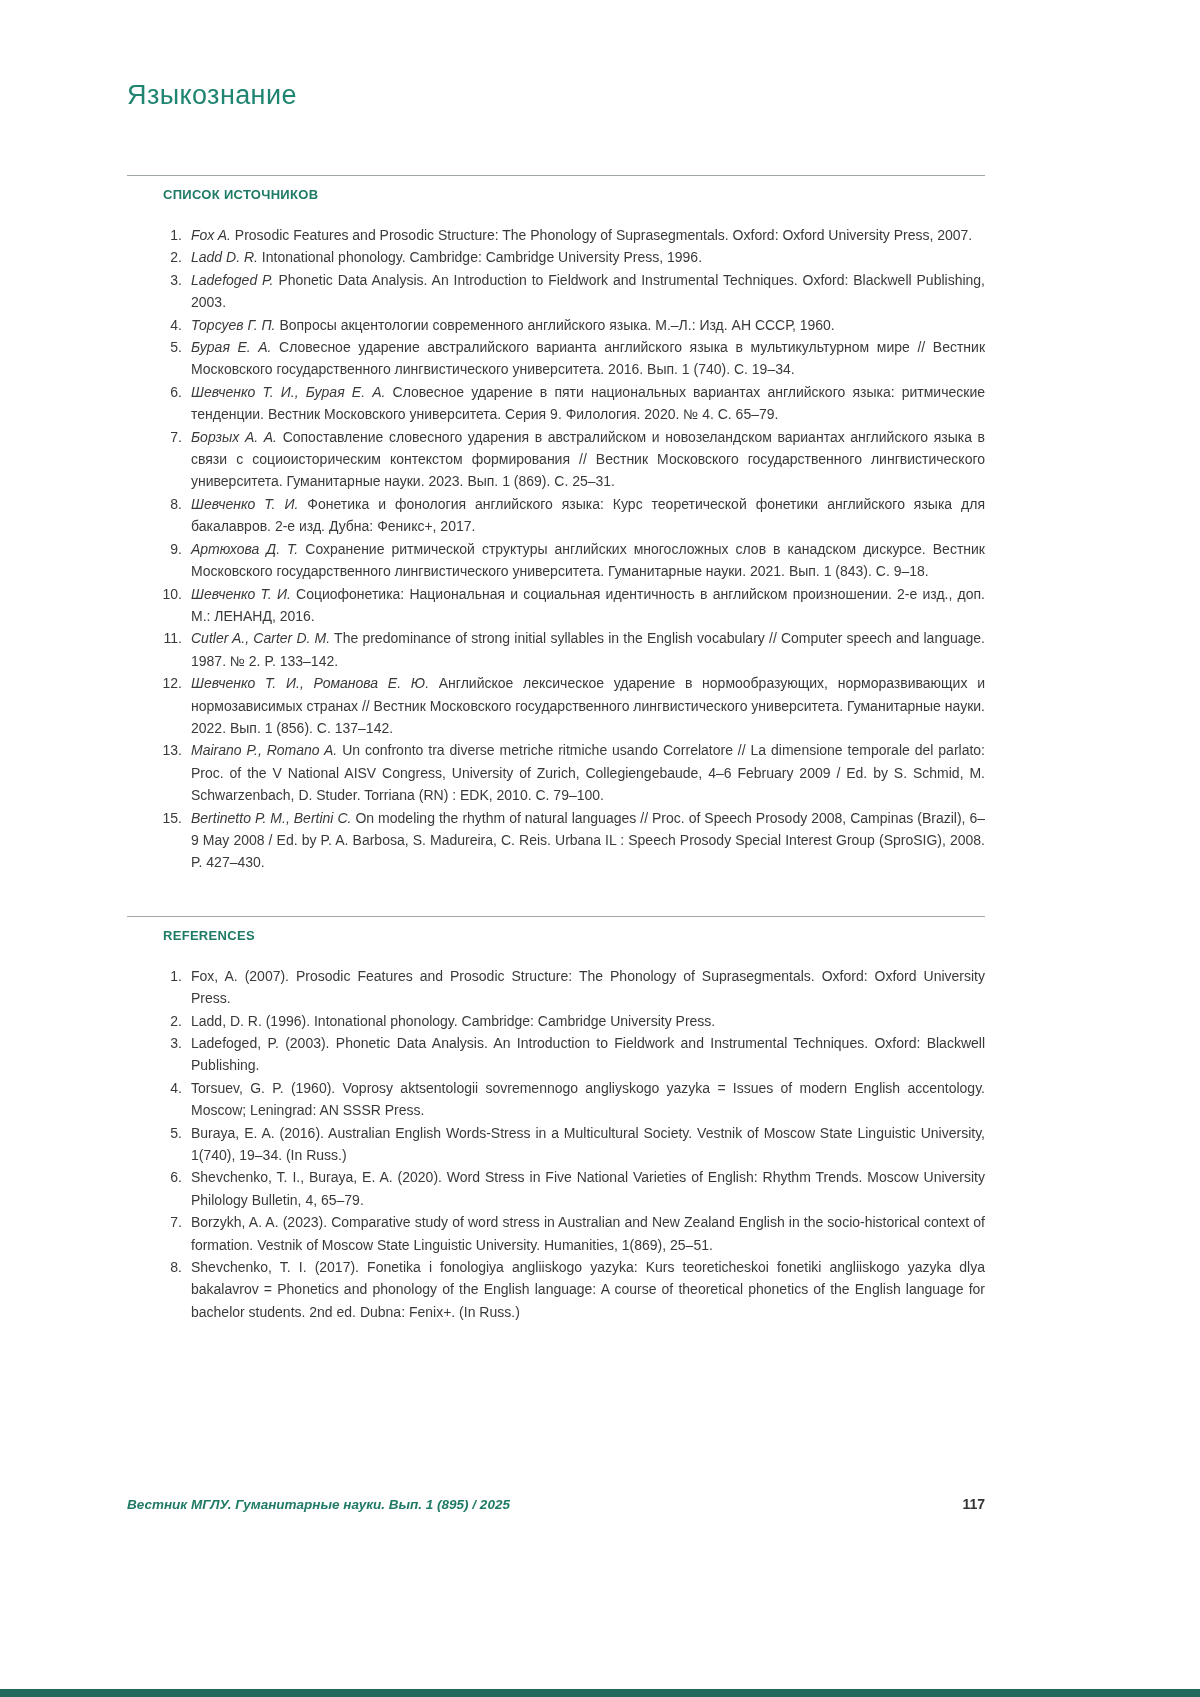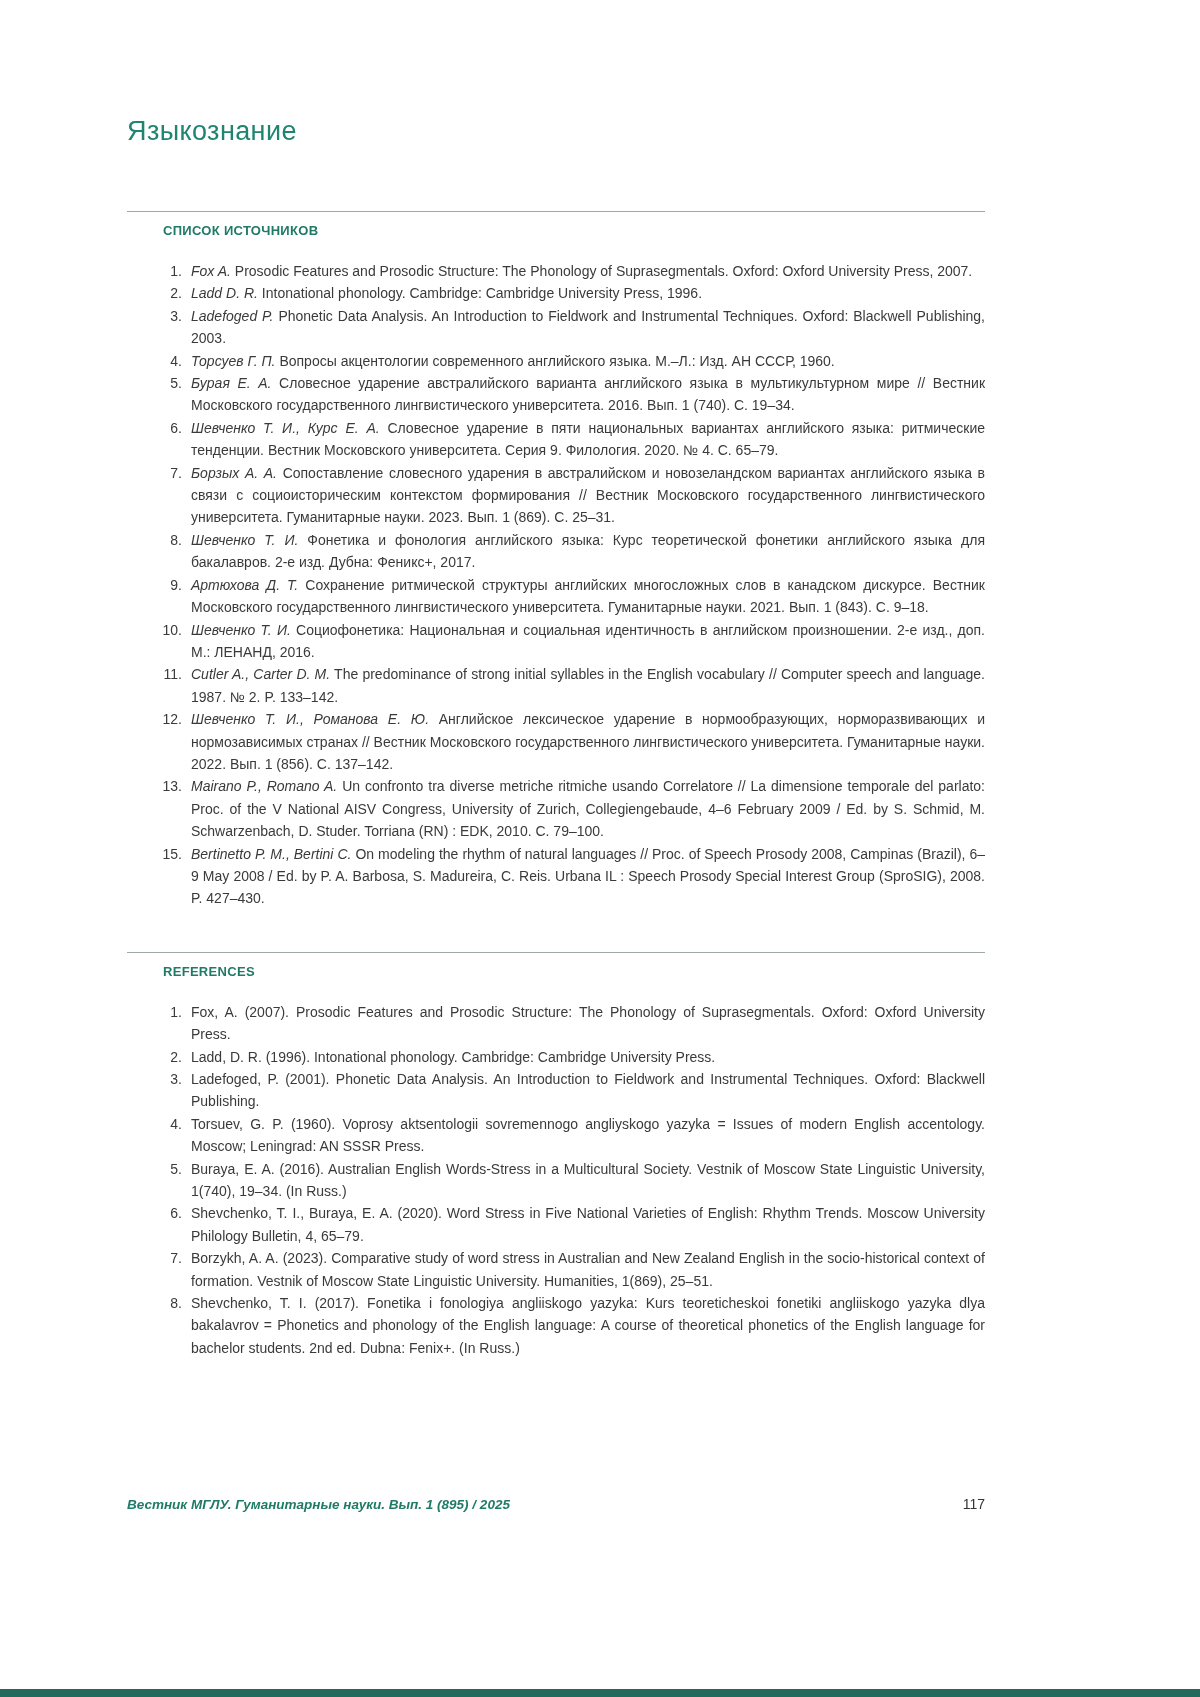"Языкознание" .content { margin-top: 36px -> none }
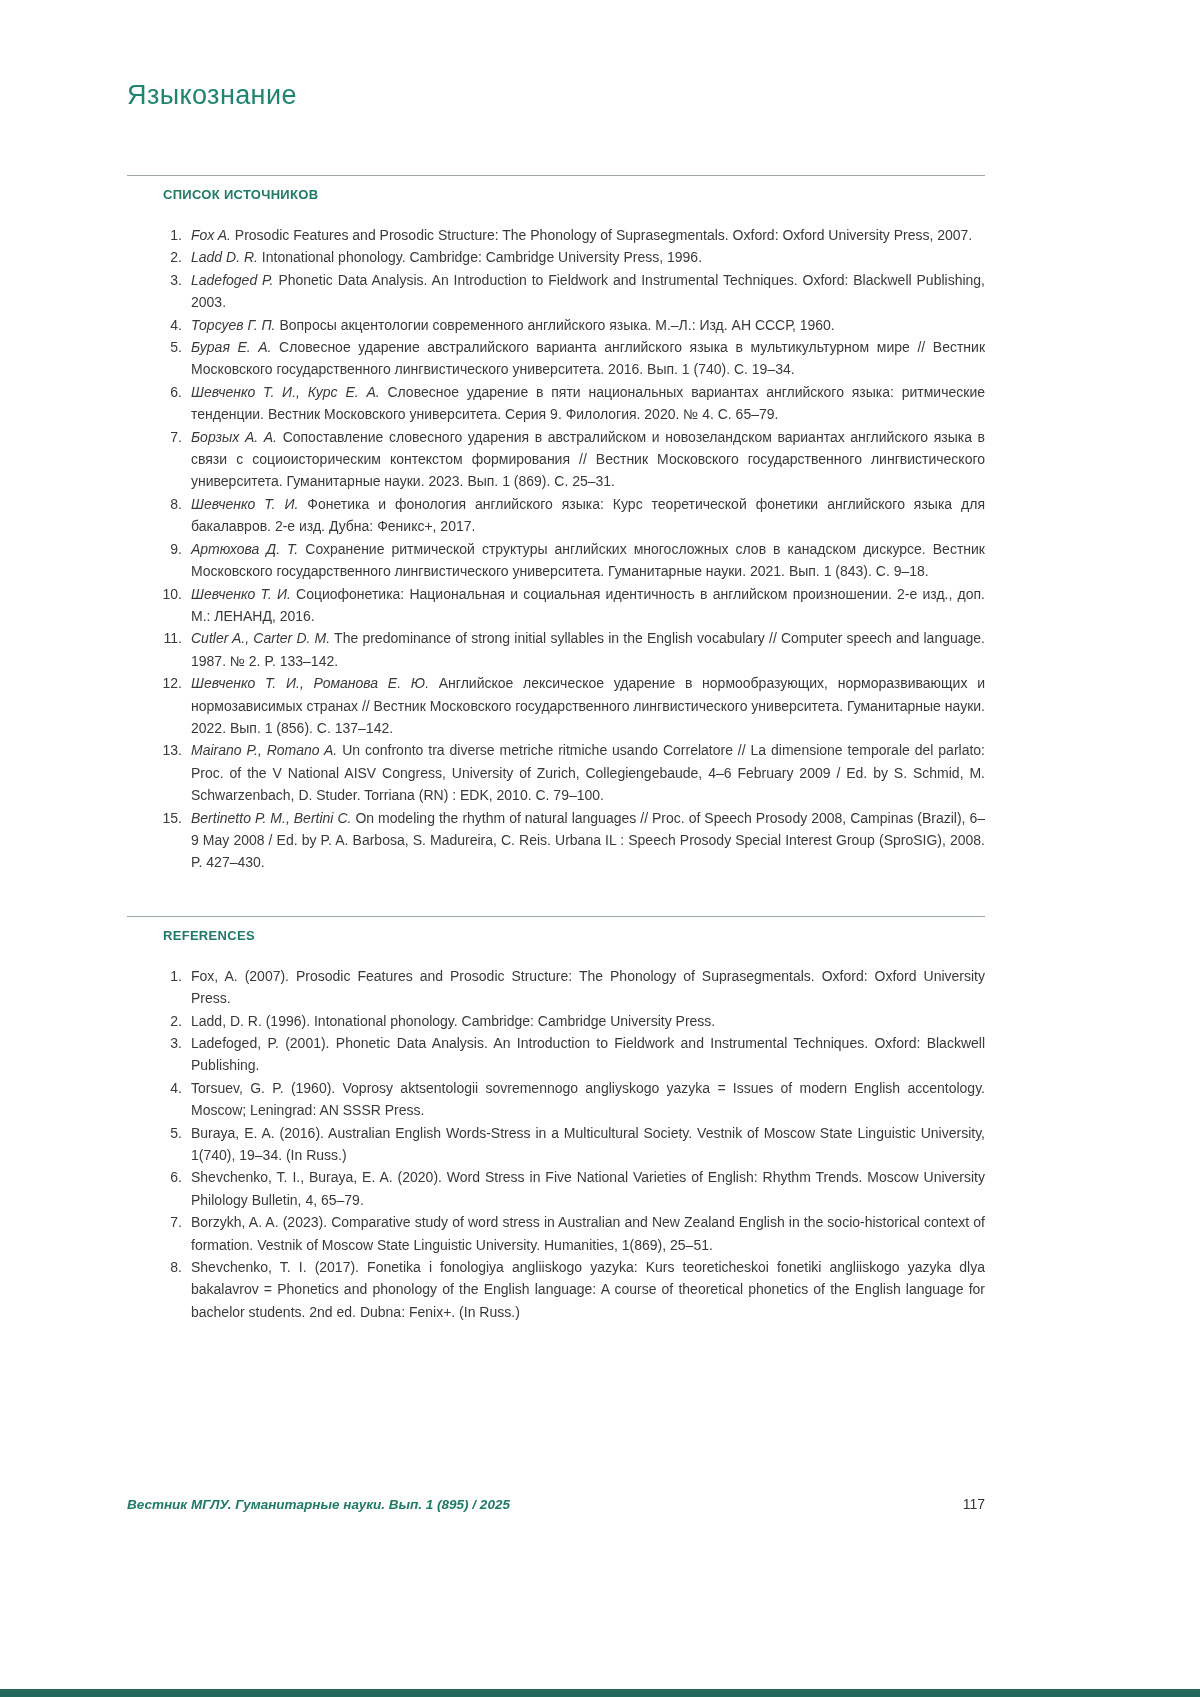"Шевченко Т. И., Курс Е." i.authors { text: Курс -> Бурая }
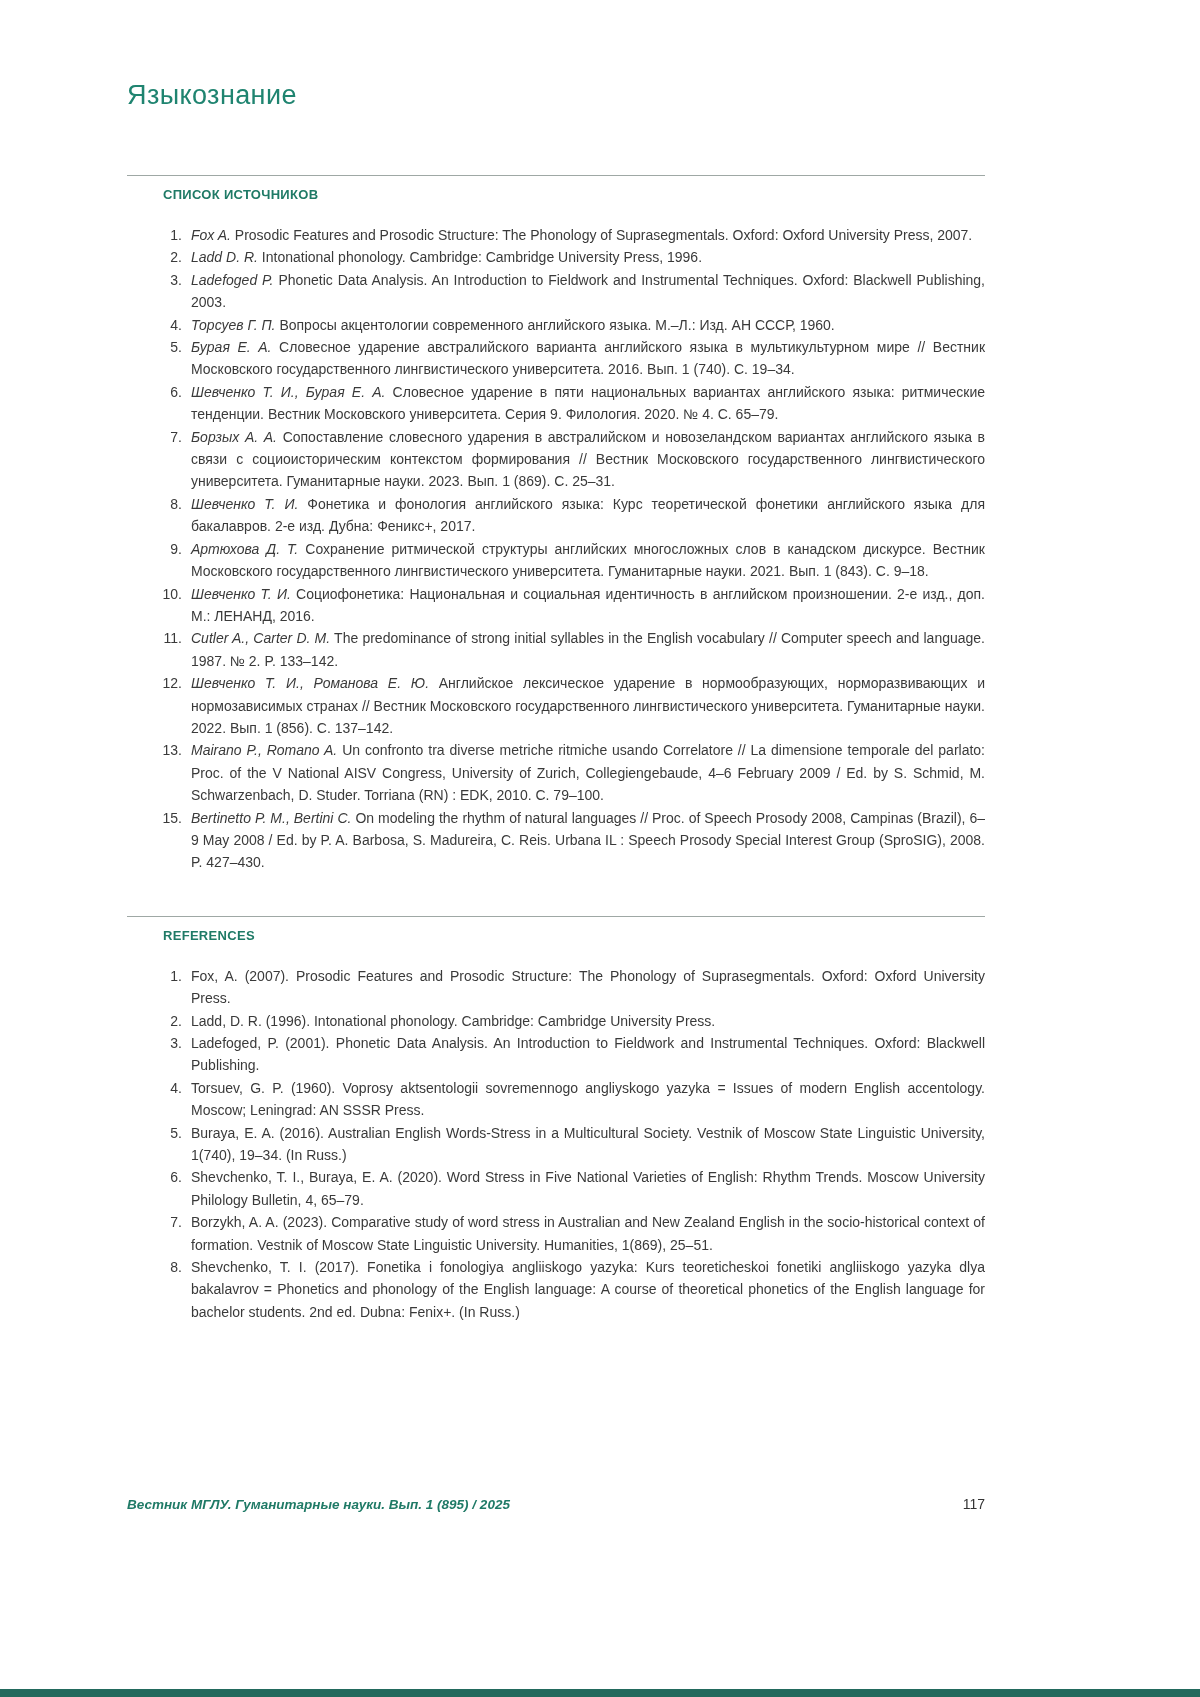"Ladefoged, P. (2001). Phonetic Data" span.ref-text { text: 2001 -> 2003 }
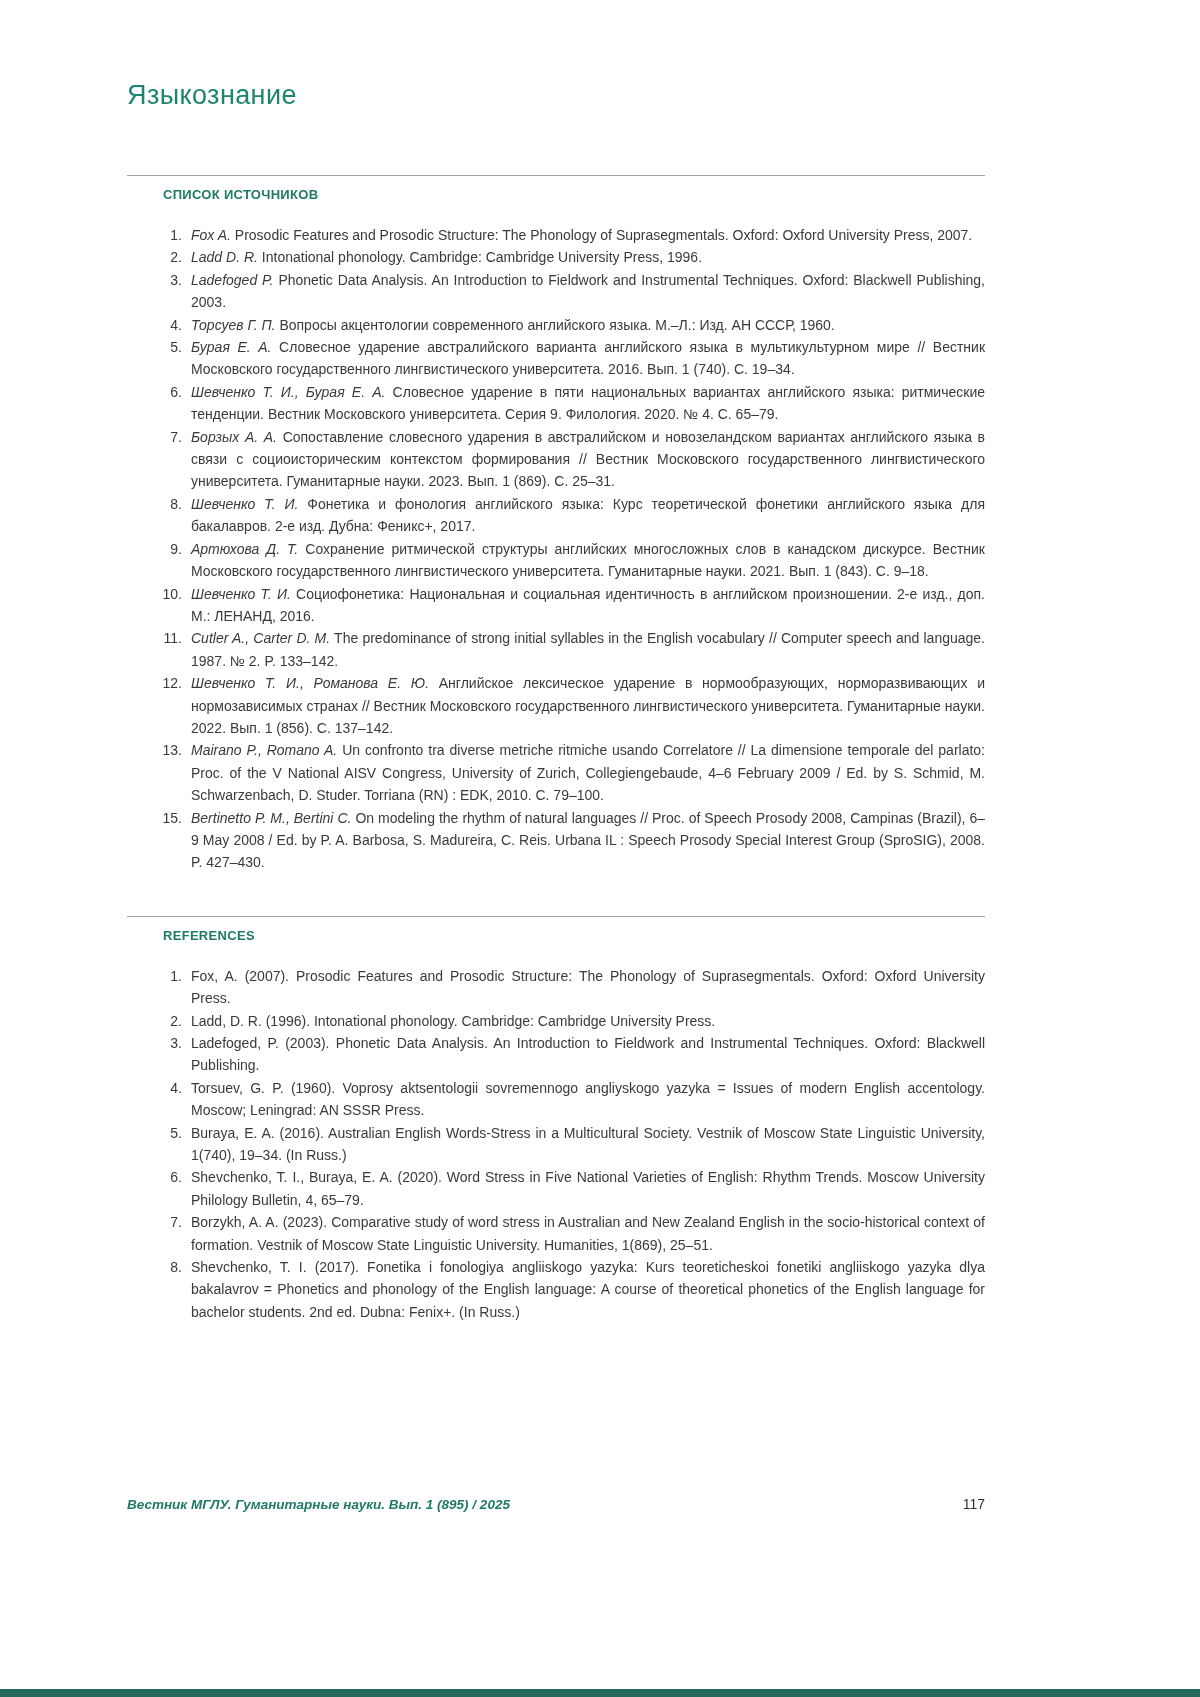"117" .footer-page { font-weight: 400 -> 700 }
